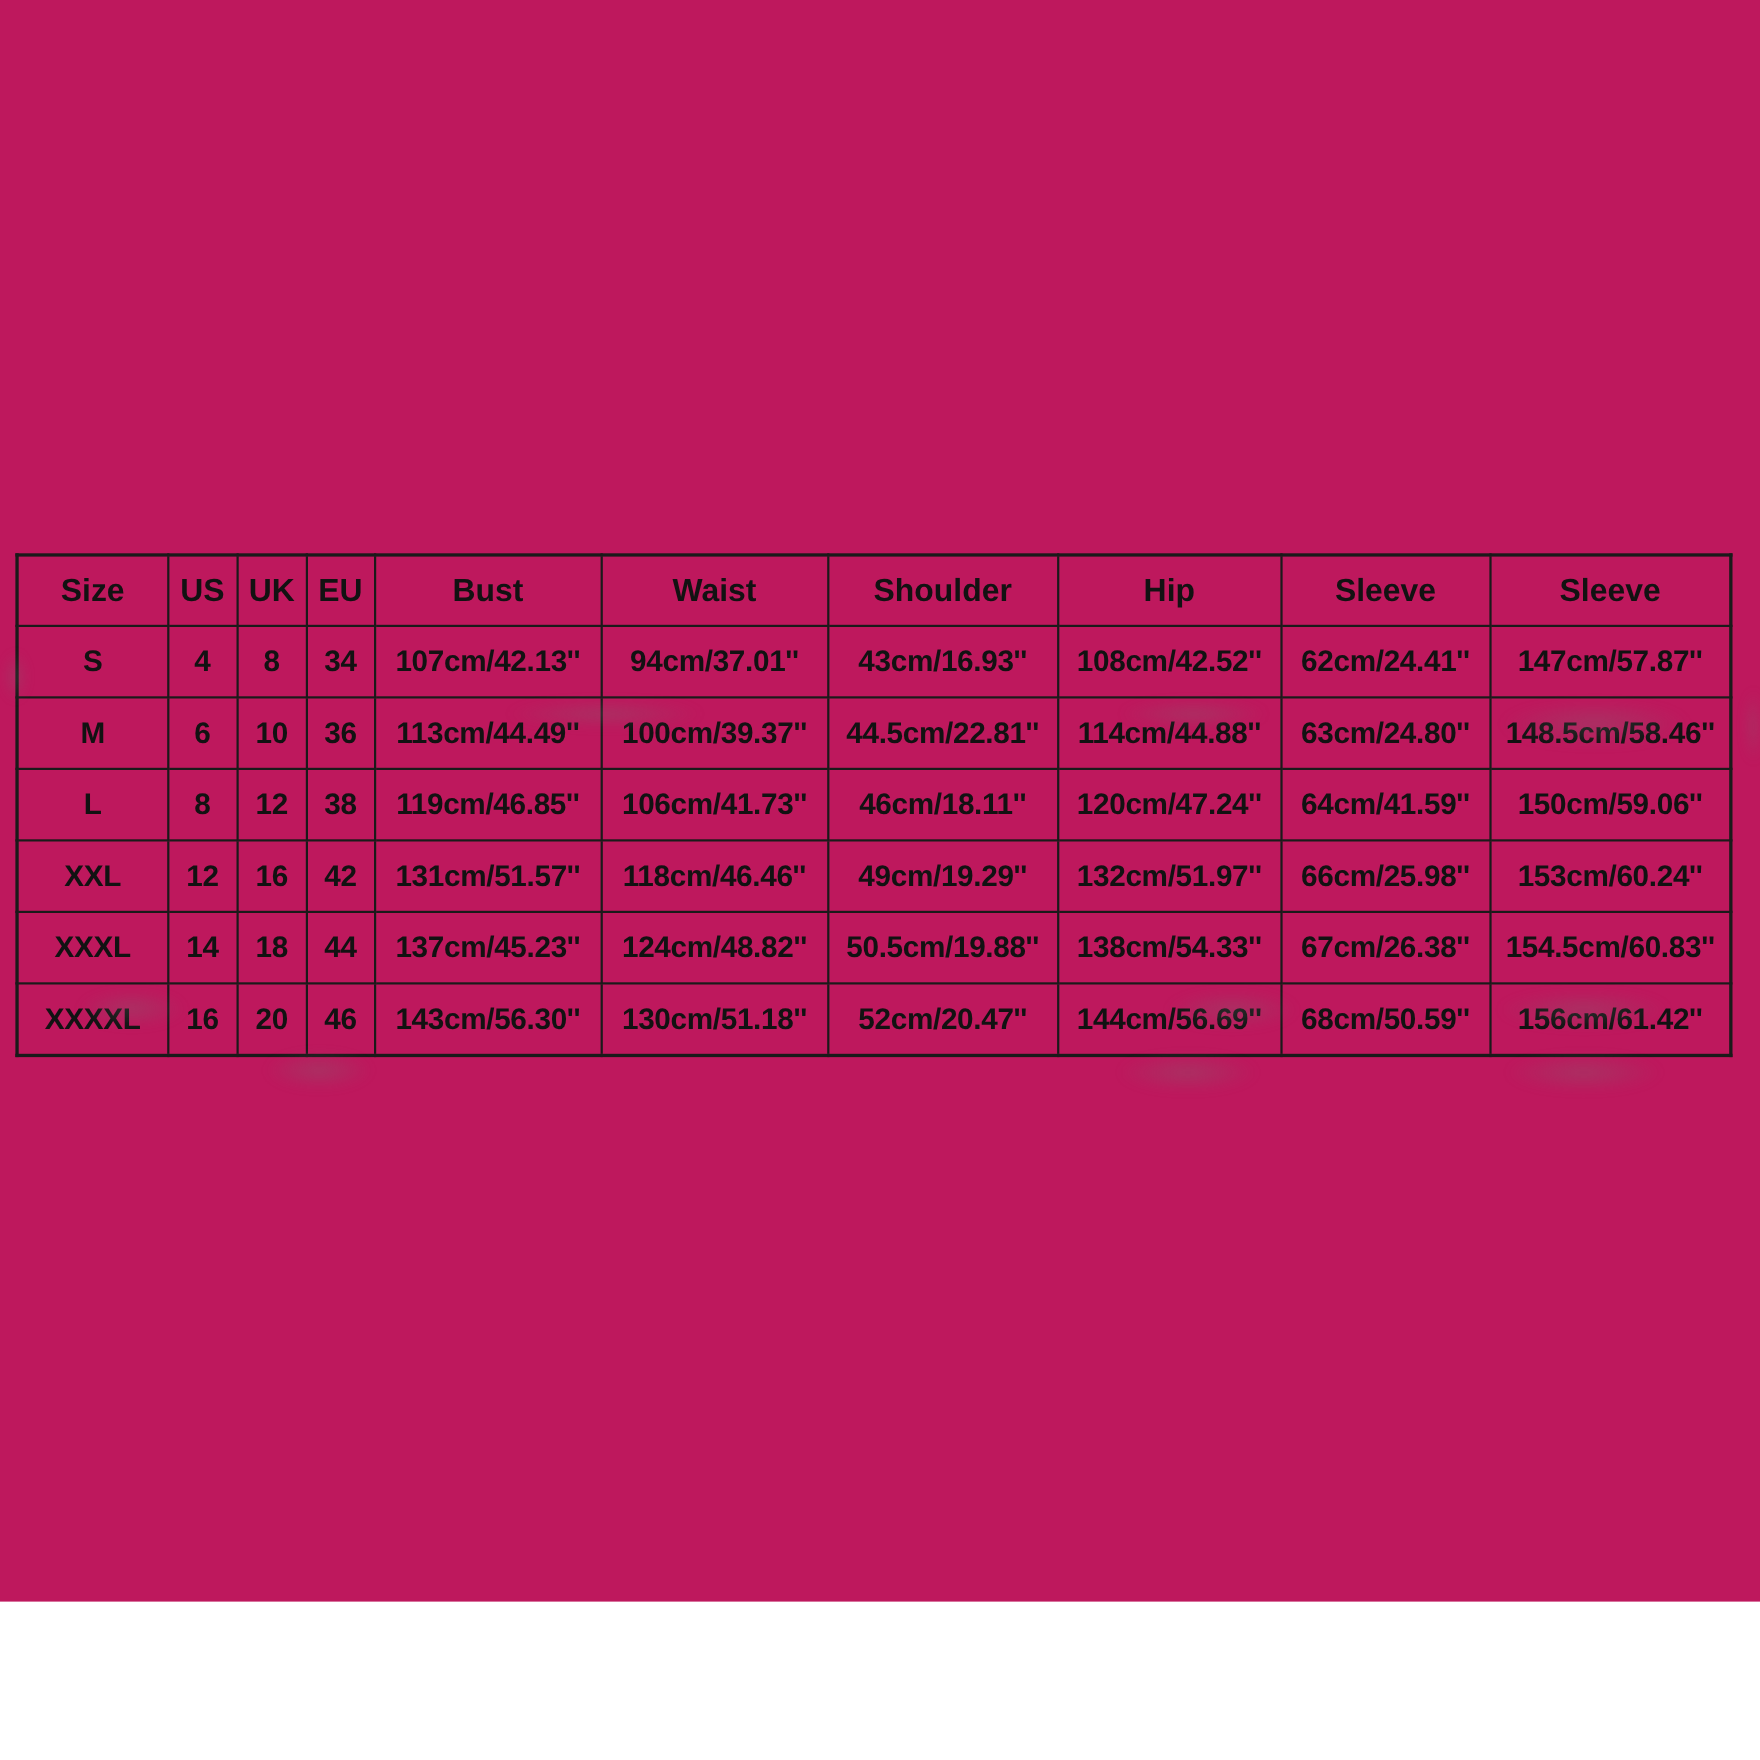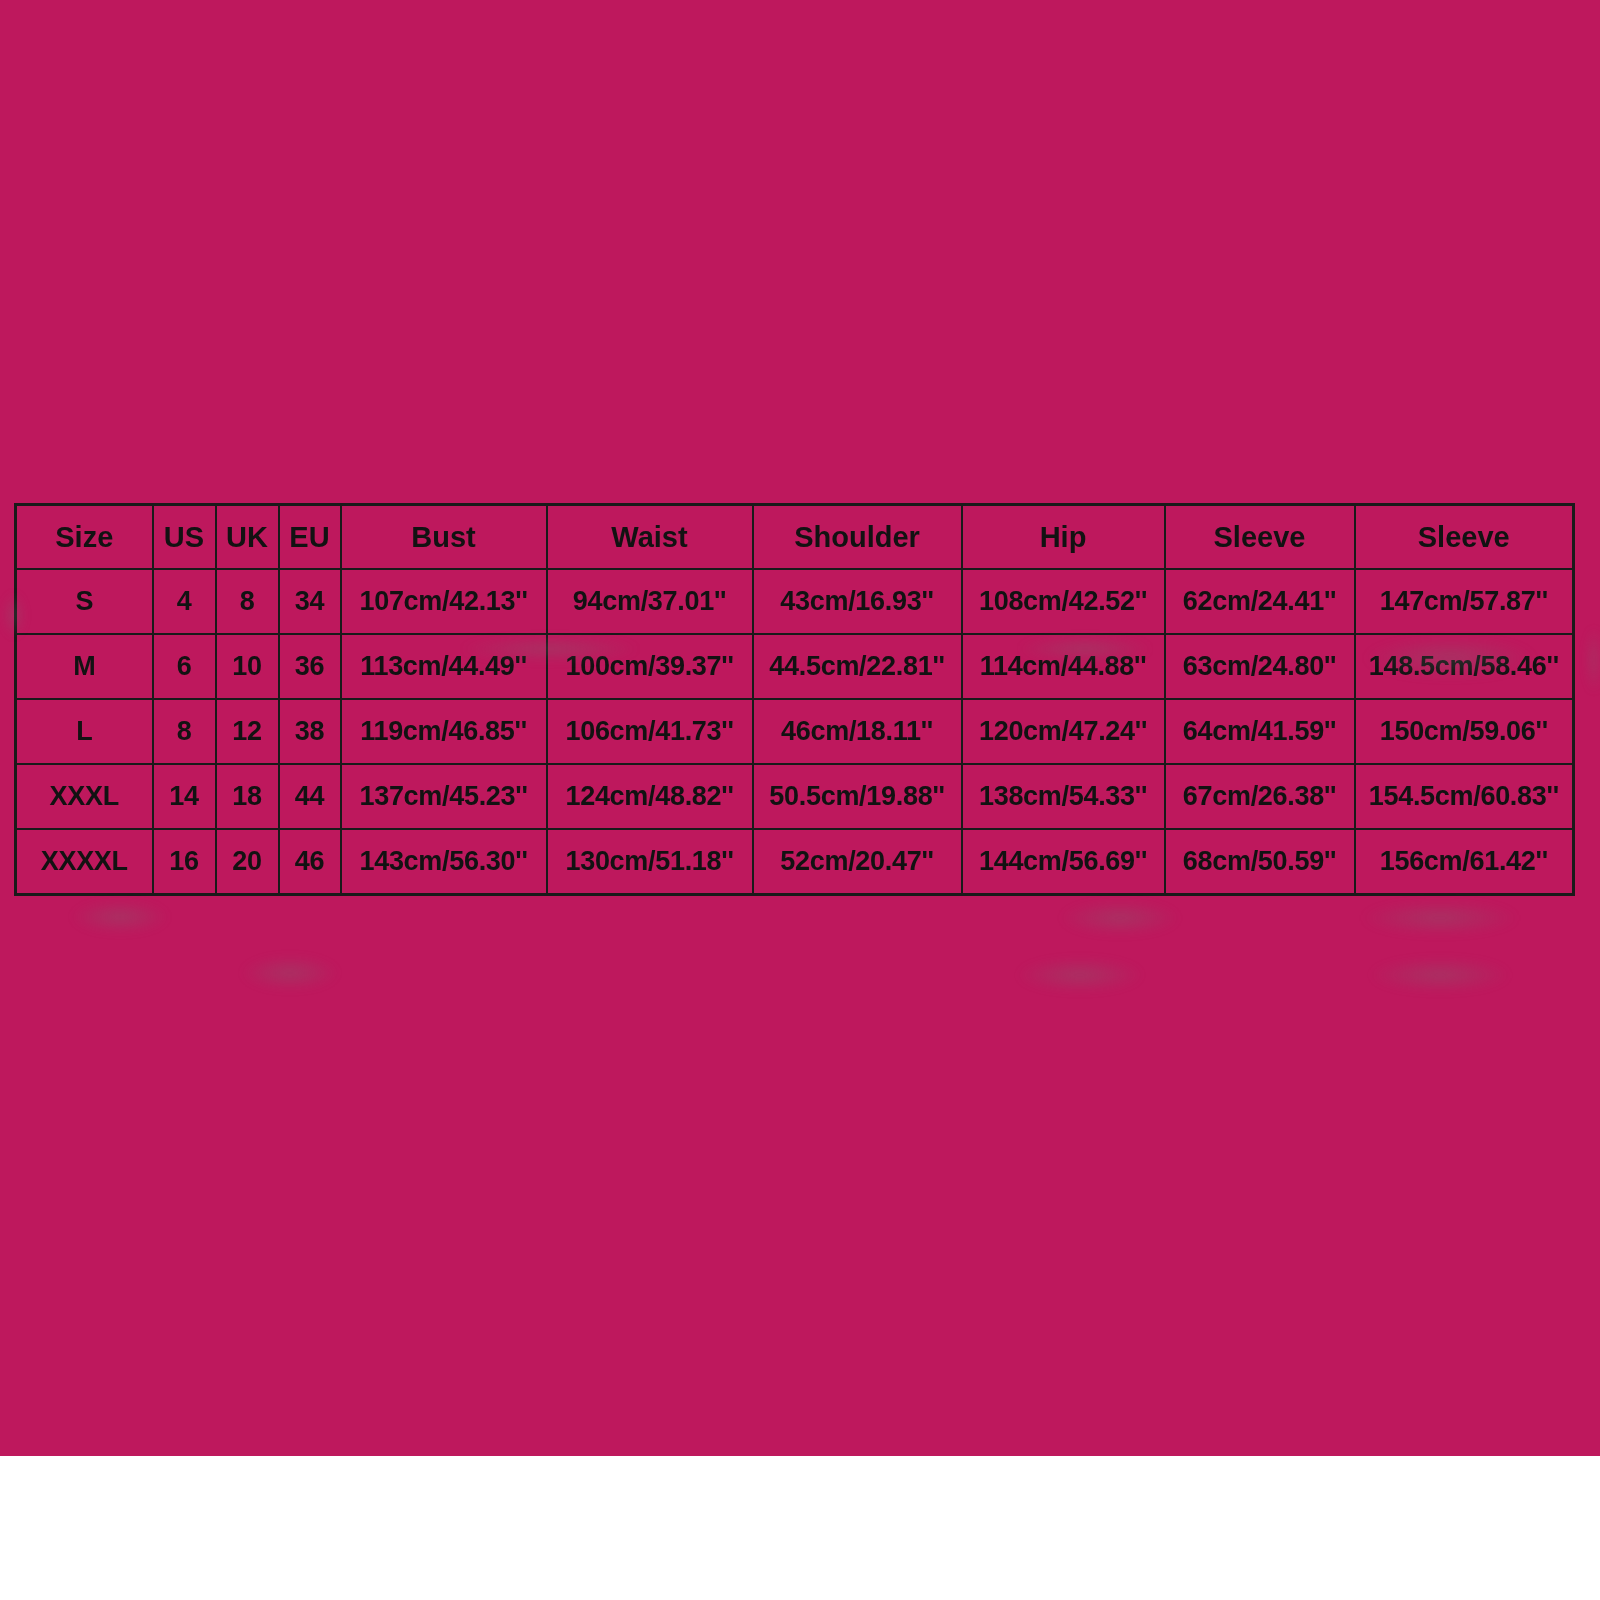"XXL" tr { html: none -> <tr> <td>XXL</td> <td>12</td> <td>16</td> <td>42</td> <td>131cm/51.57''</td> <td>118cm/46.46''</td> <td>49cm/19.29''</td> <td>132cm/51.97''</td> <td>66cm/25.98''</td> <td>153cm/60.24''</td> </tr> }
